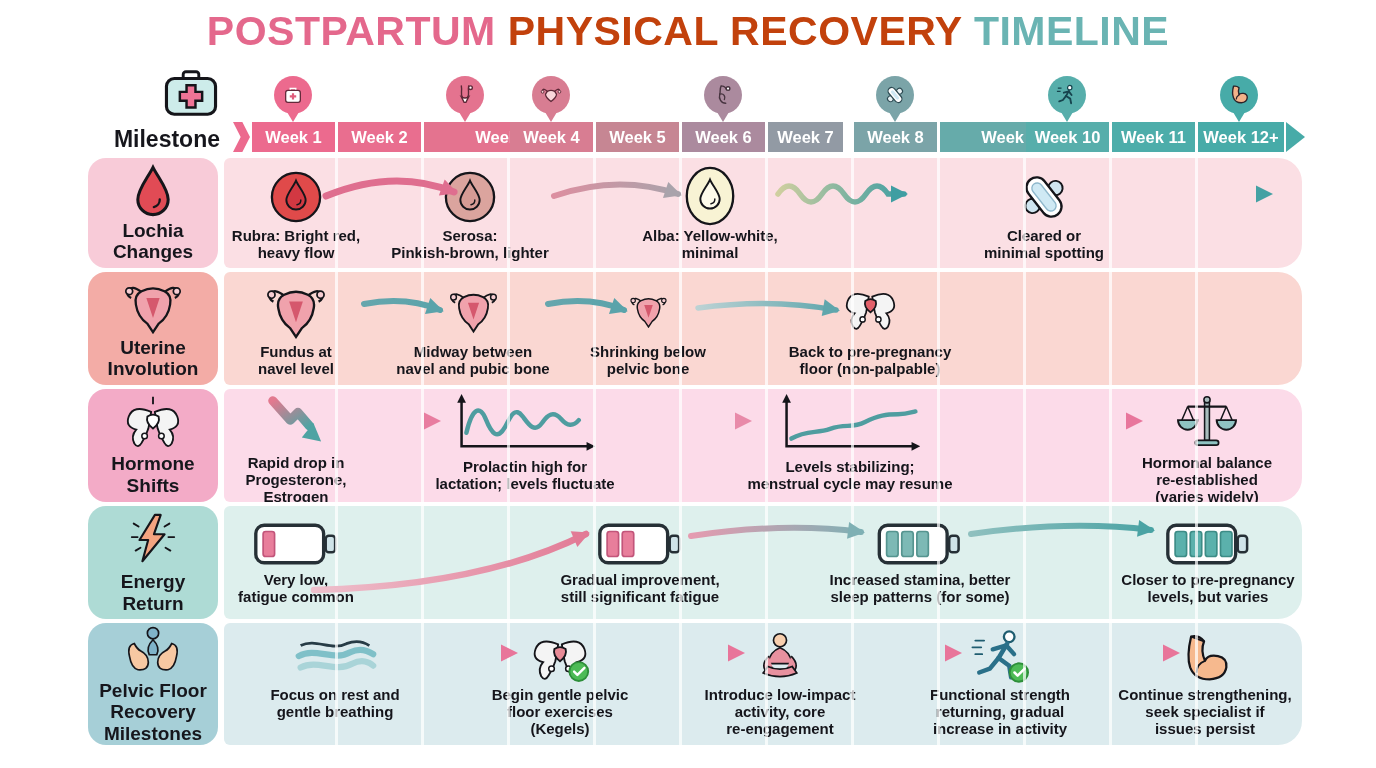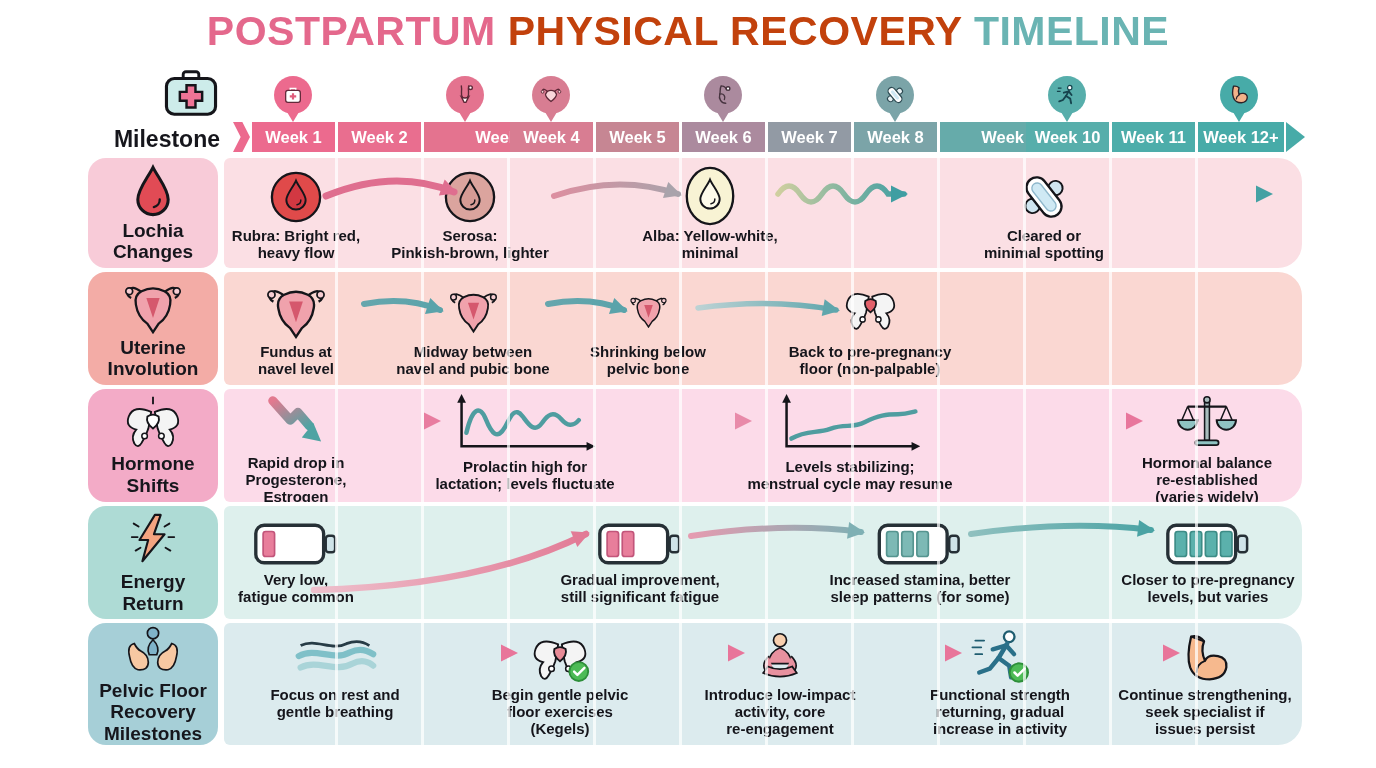"Week 7" div.week-cell { width: 83px -> 75px }
